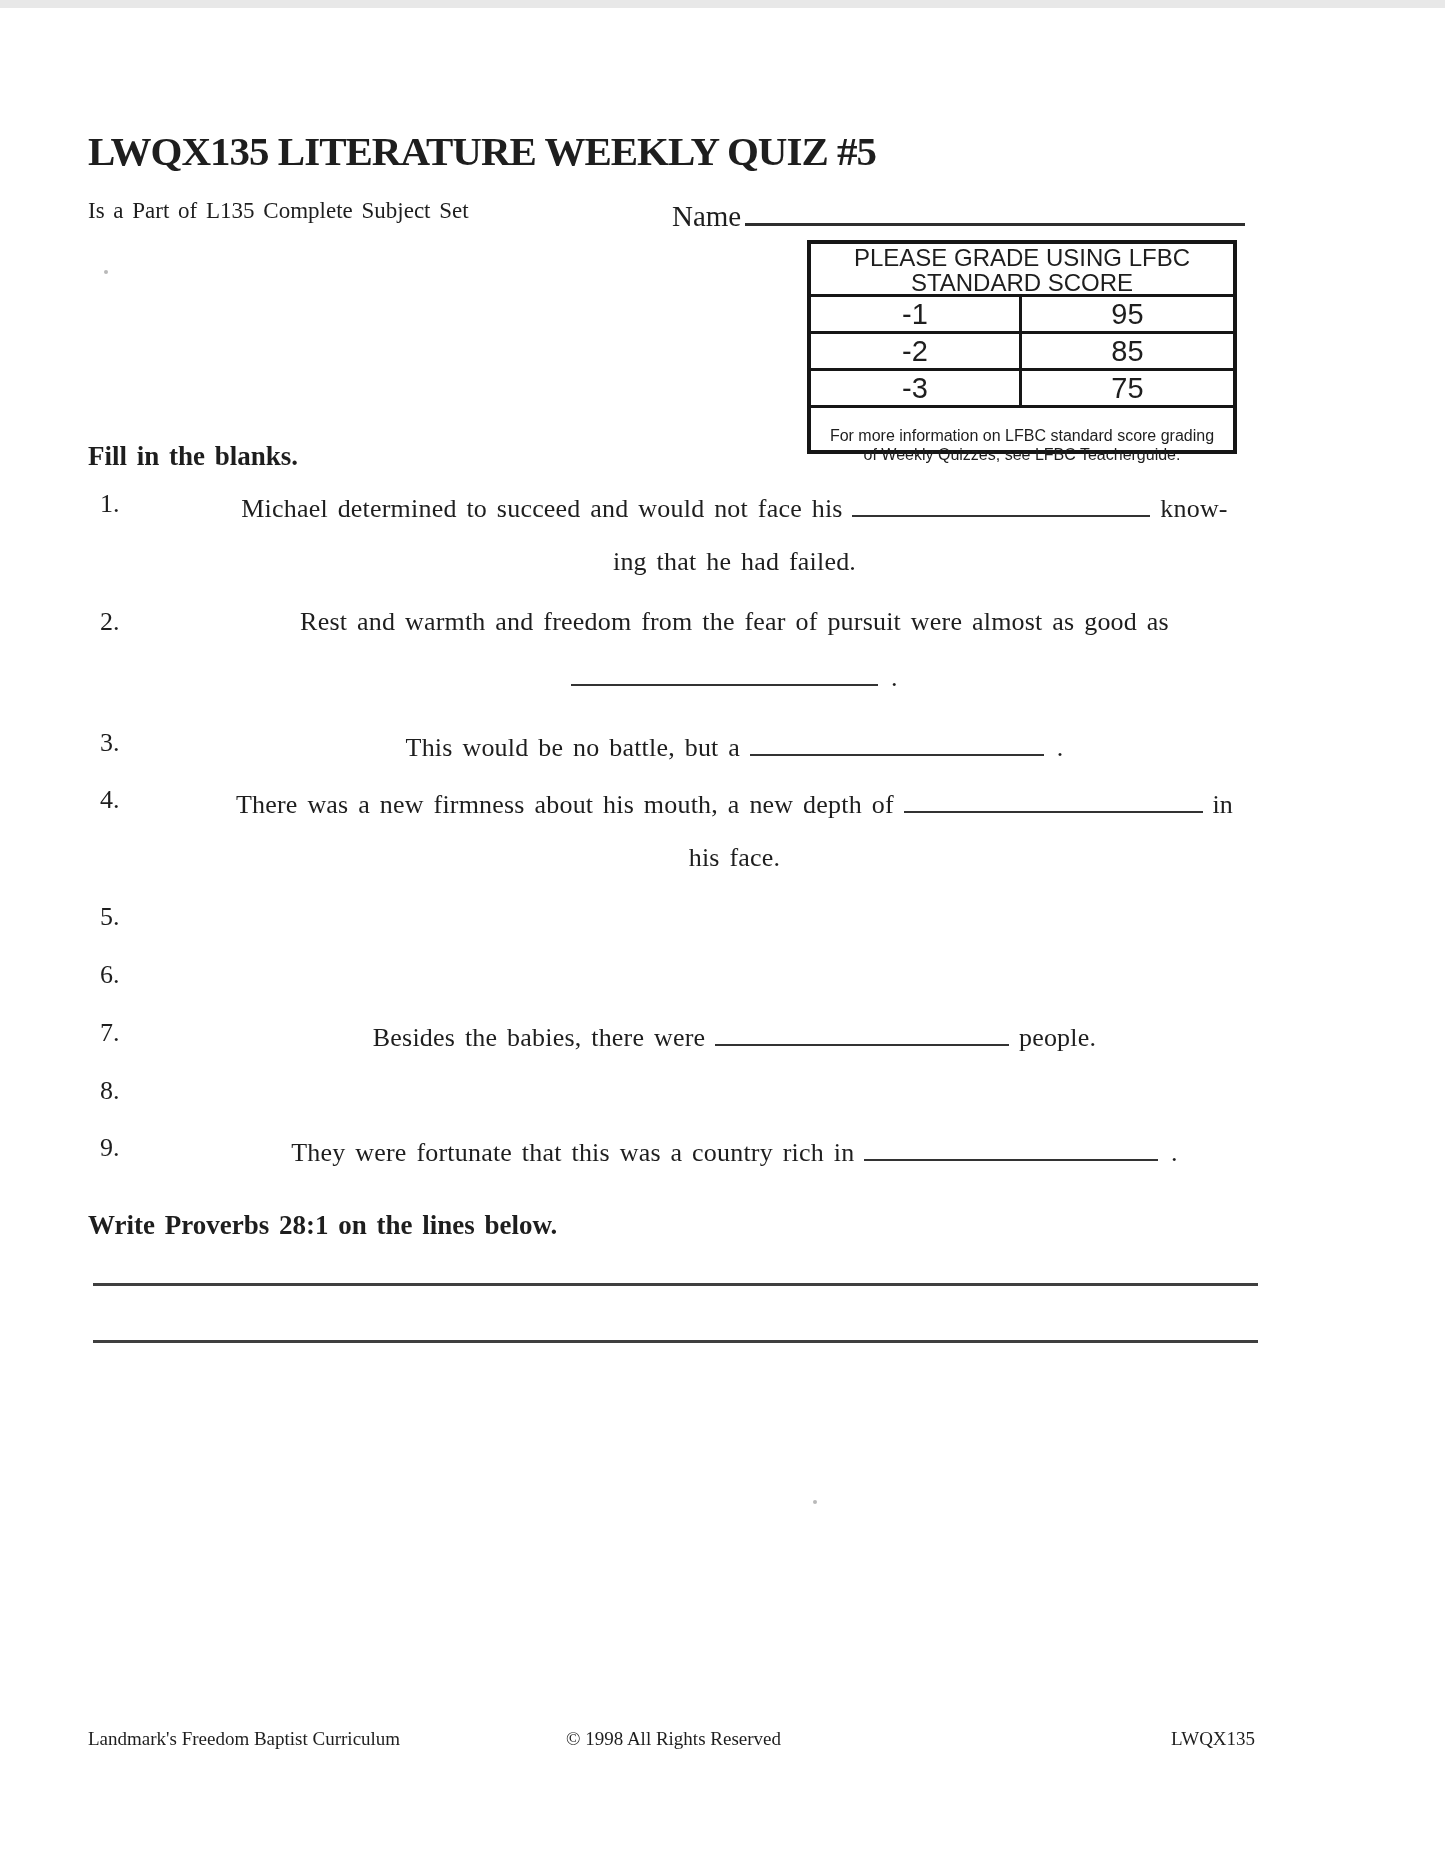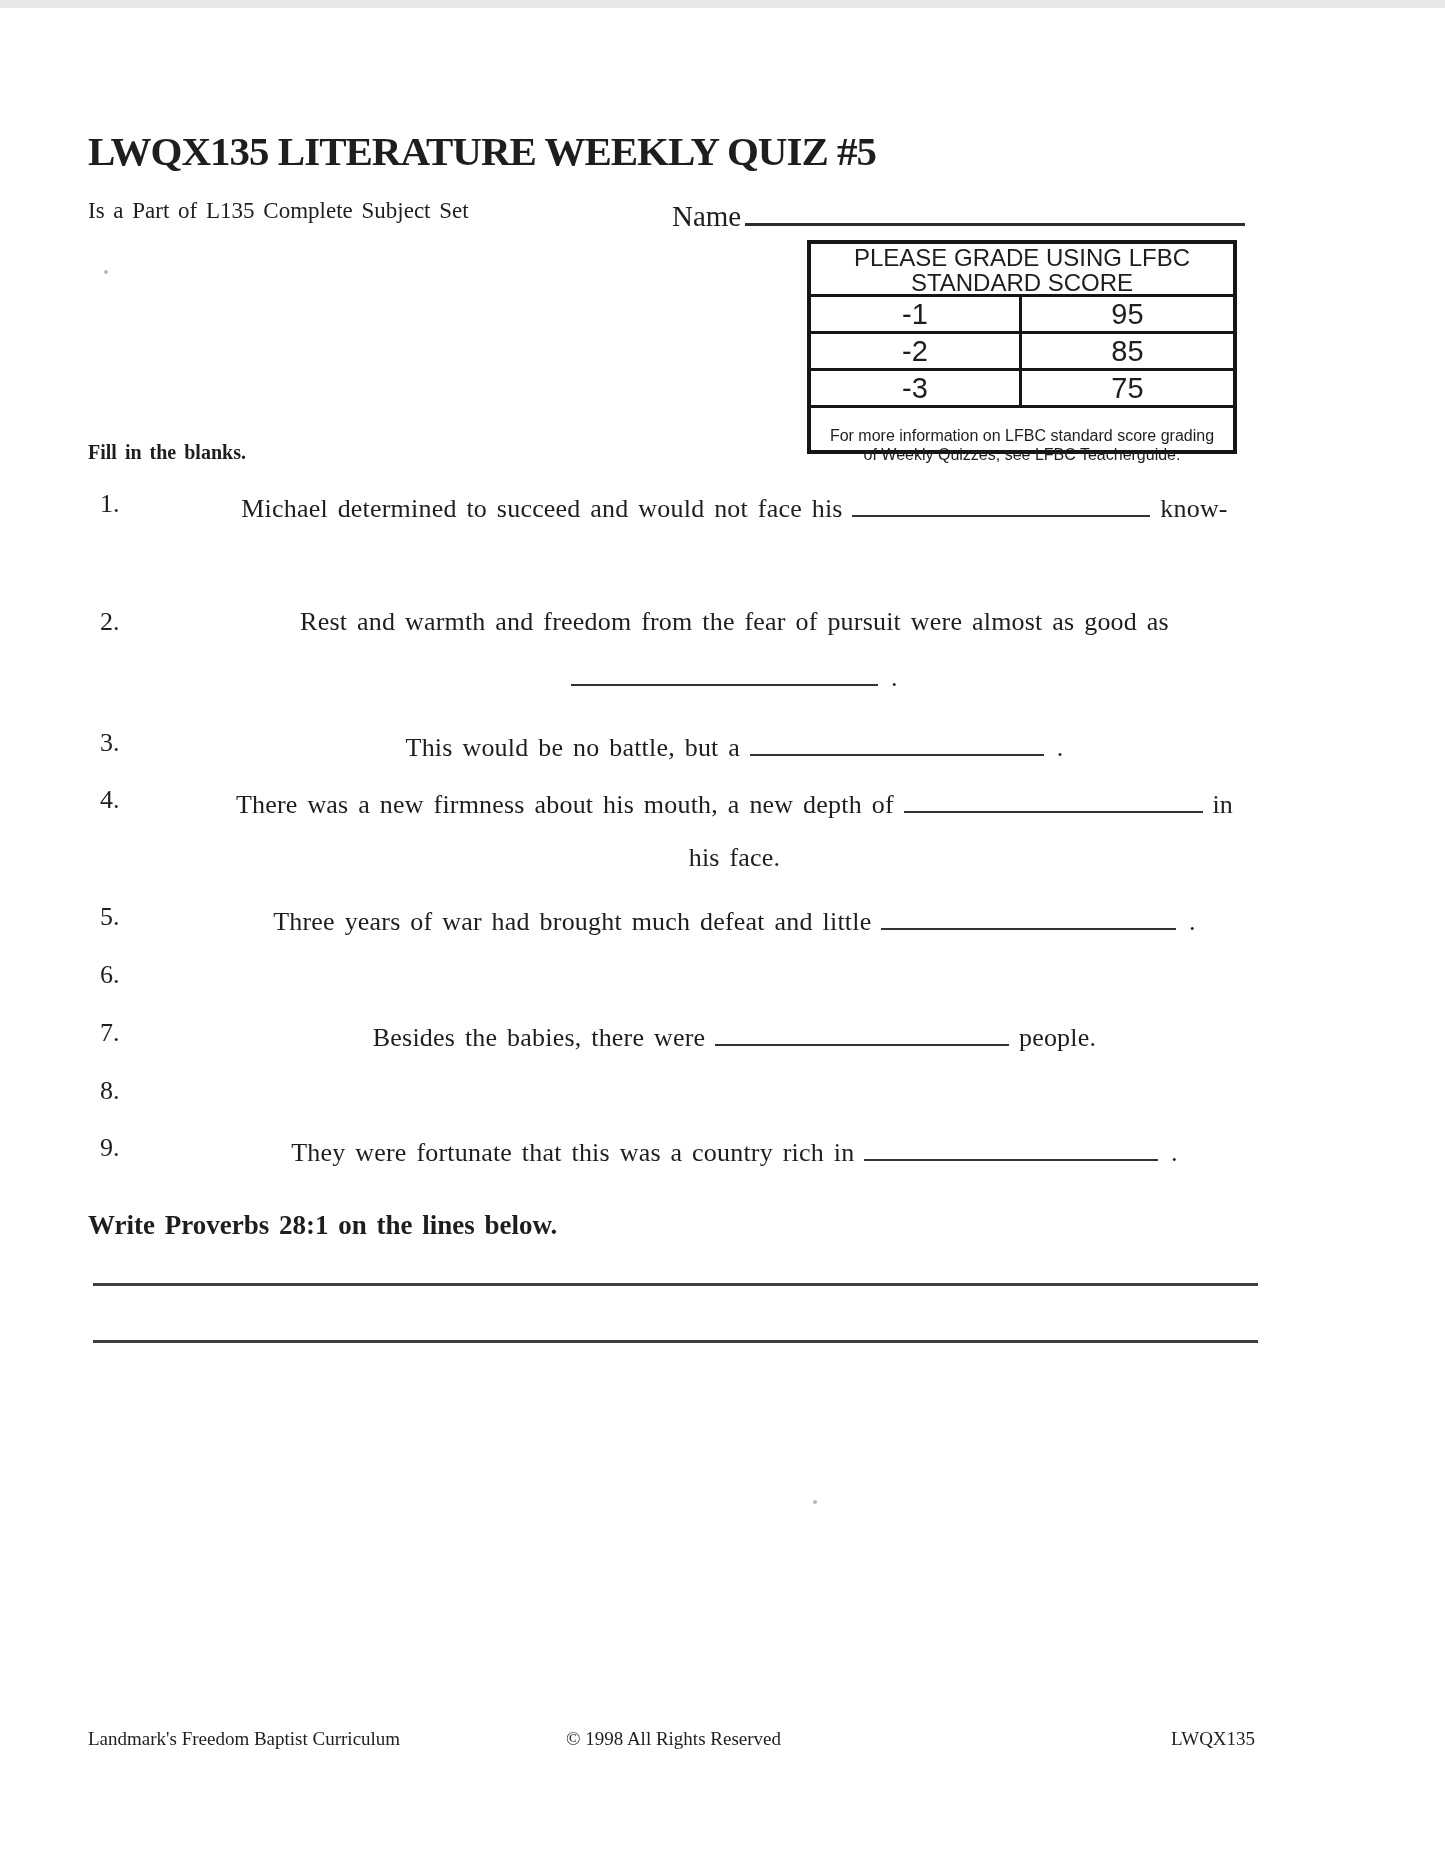"Fill in the blanks." .section-heading { font-size: 20px -> 27px }
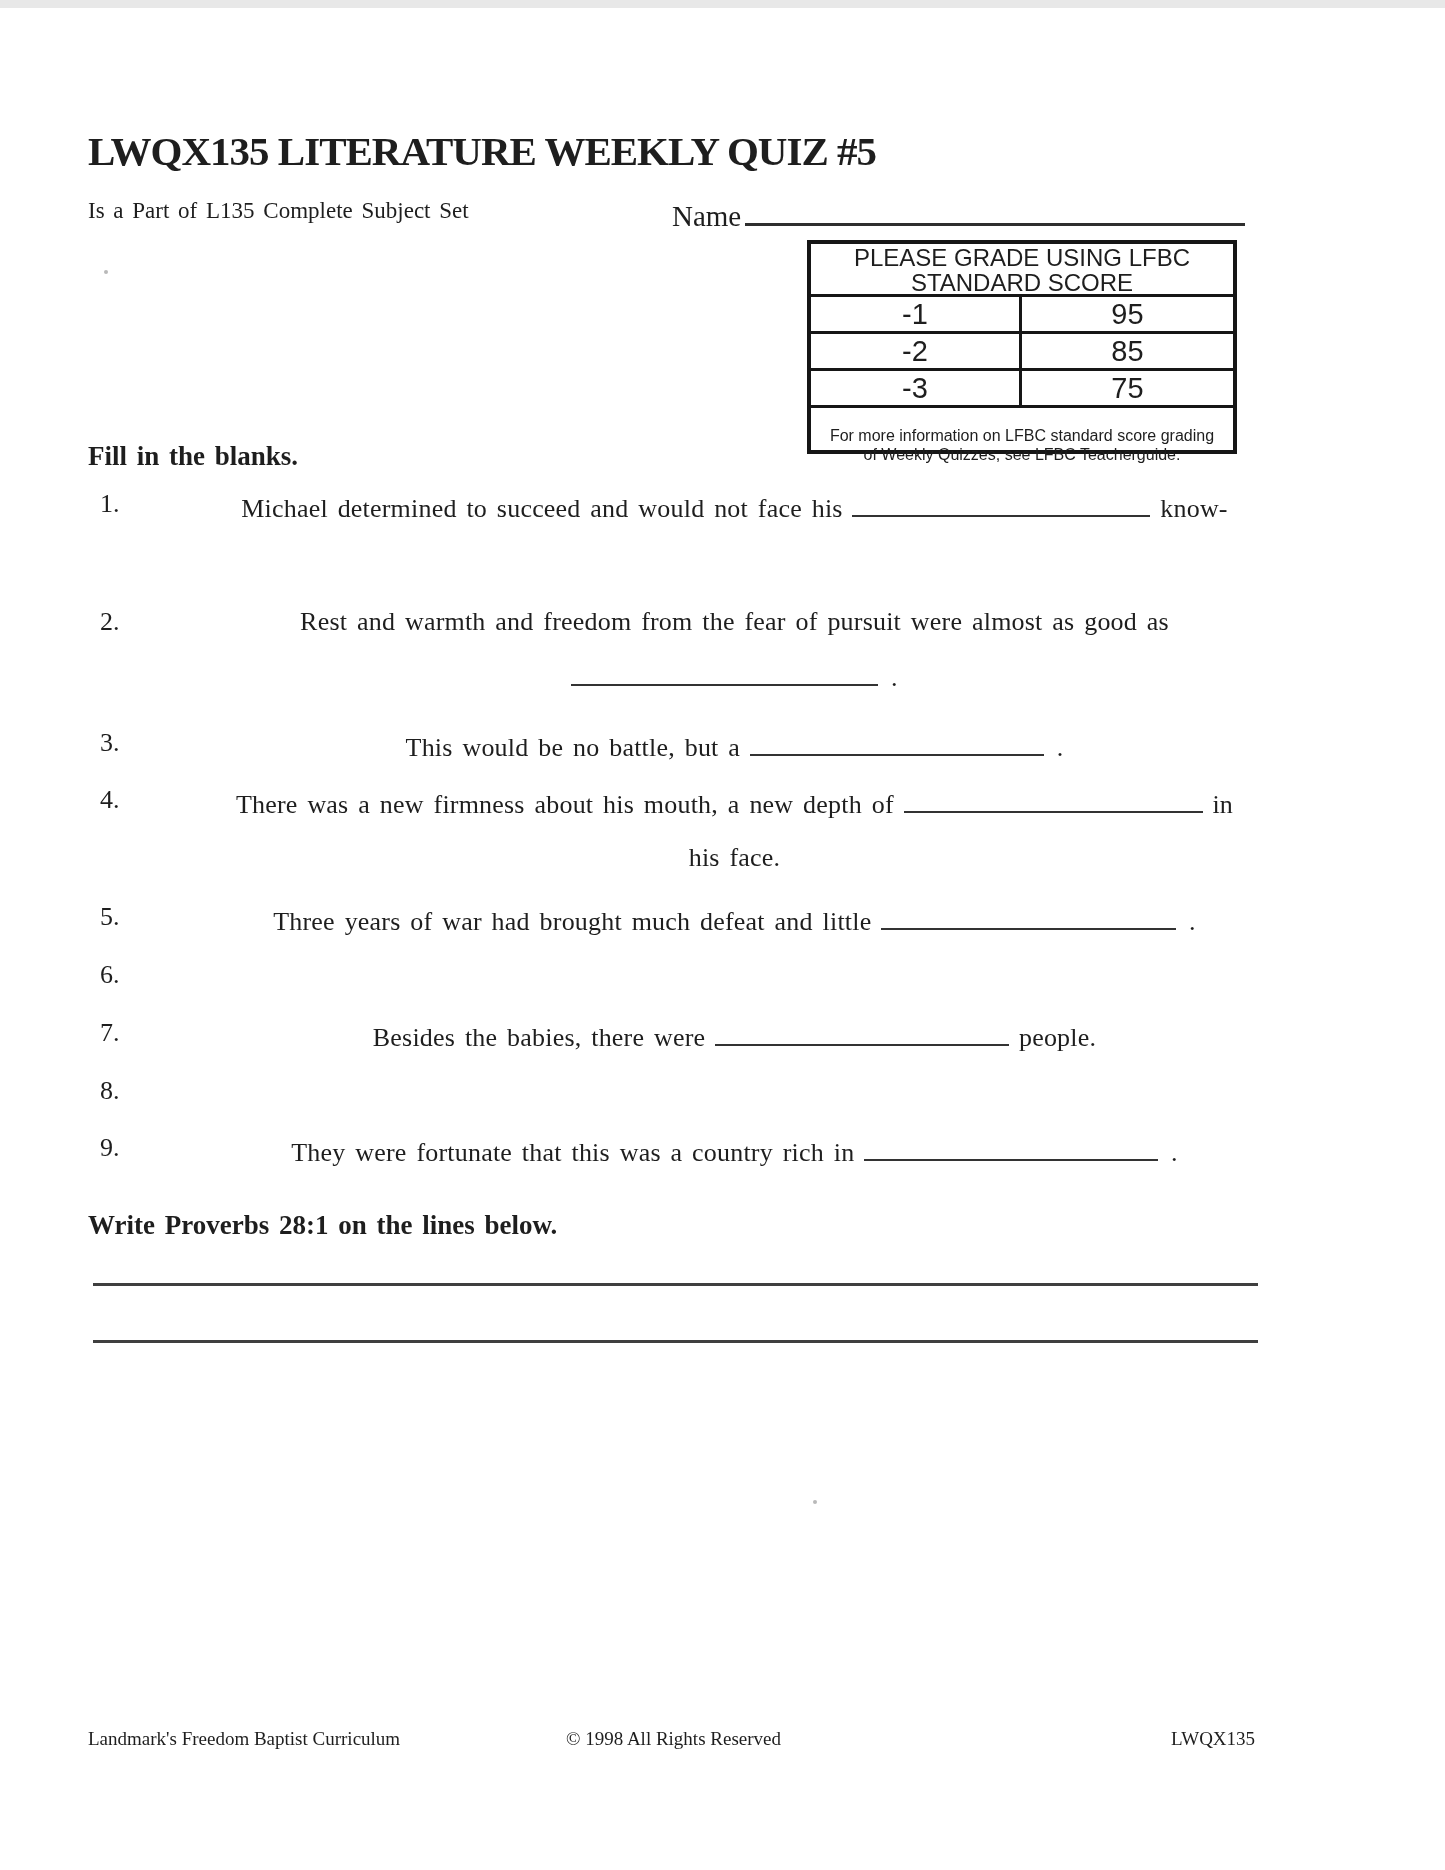"ing that he had failed." div.qline { html: none -> <div> <span>ing that he had failed.</span> </div> }
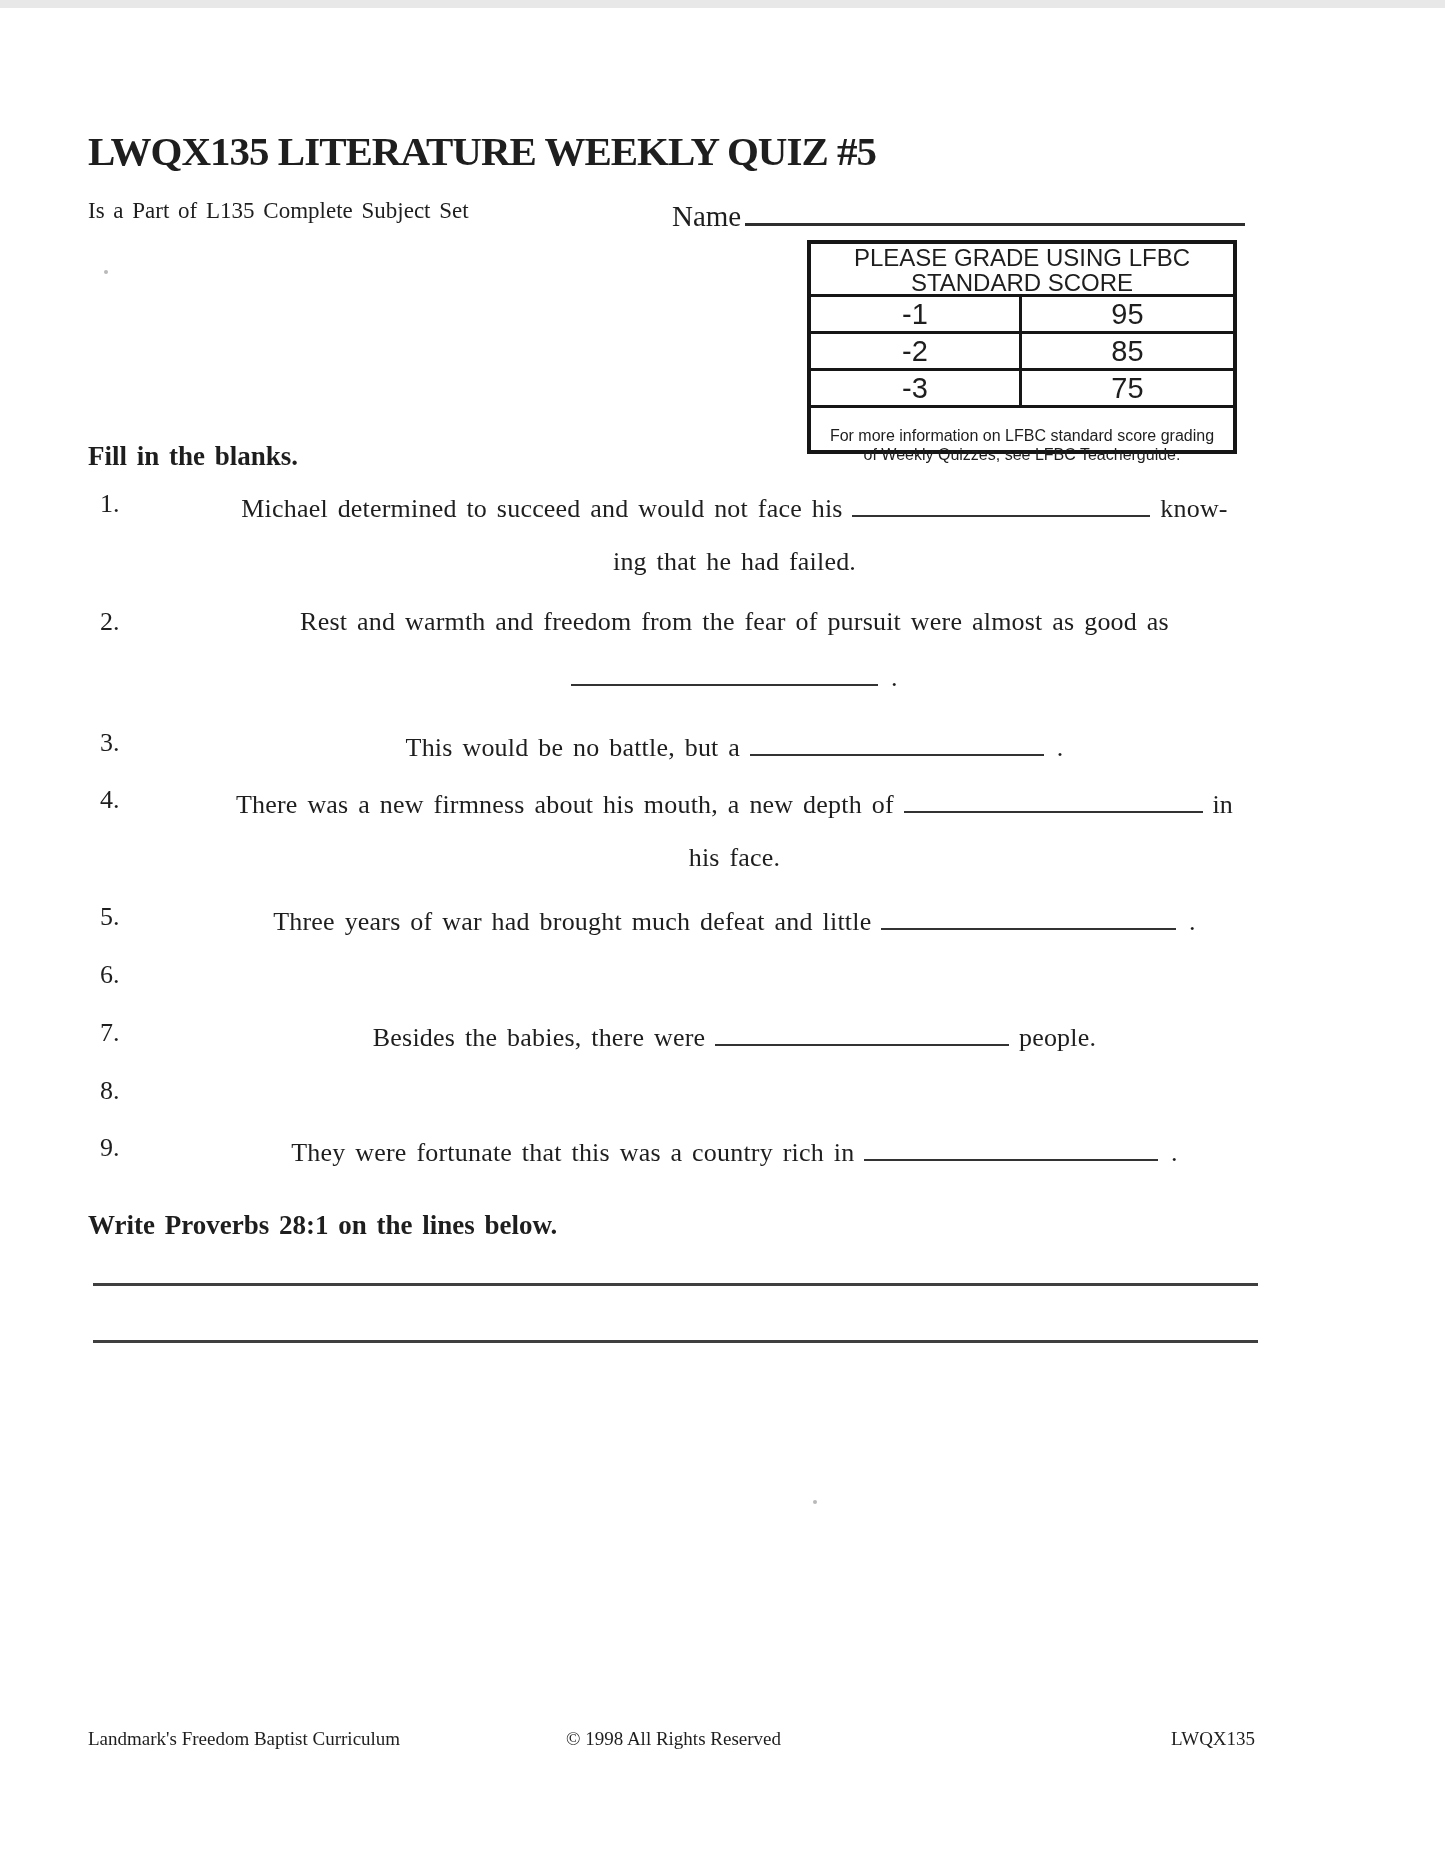"Three years of war had" div.qline { html: <div> <span>Three years of war had brought much defeat and little</span> <span></span> <span>.</span> </div> -> none }
